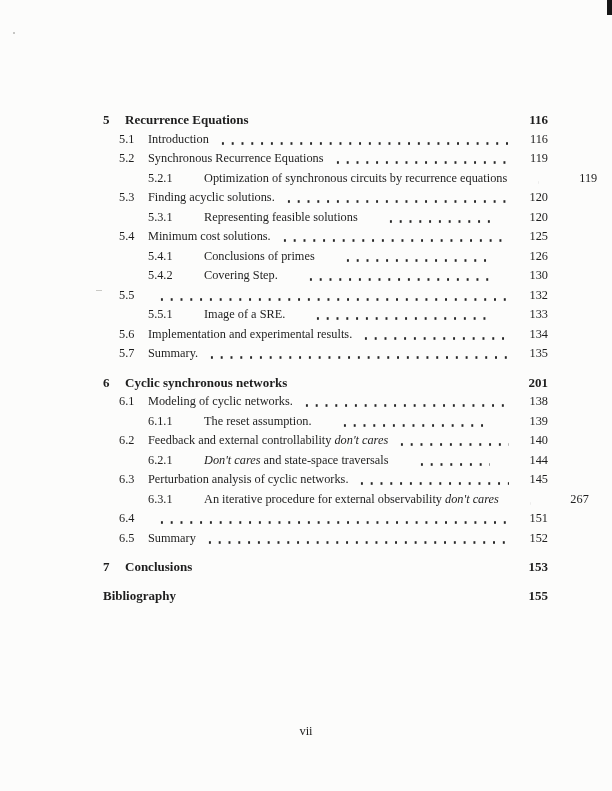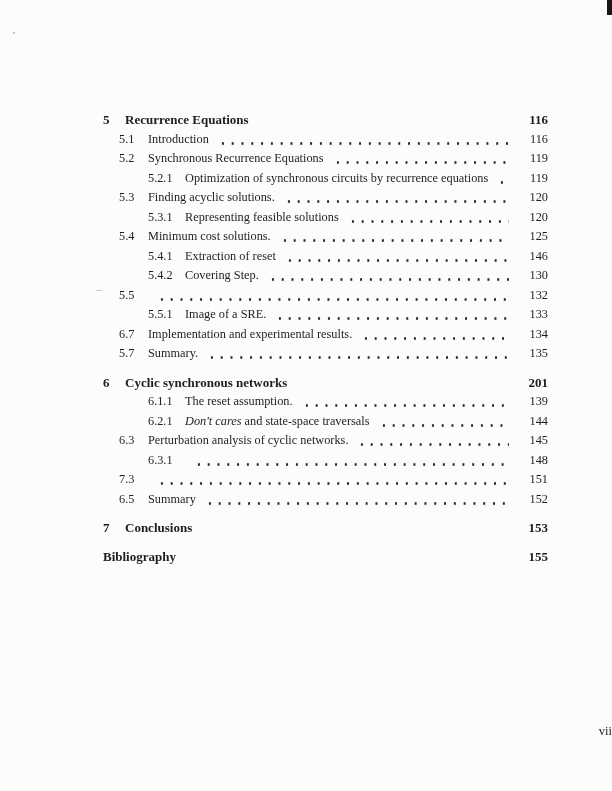"5.2.1" .lvl2 { gap: none -> 19px }
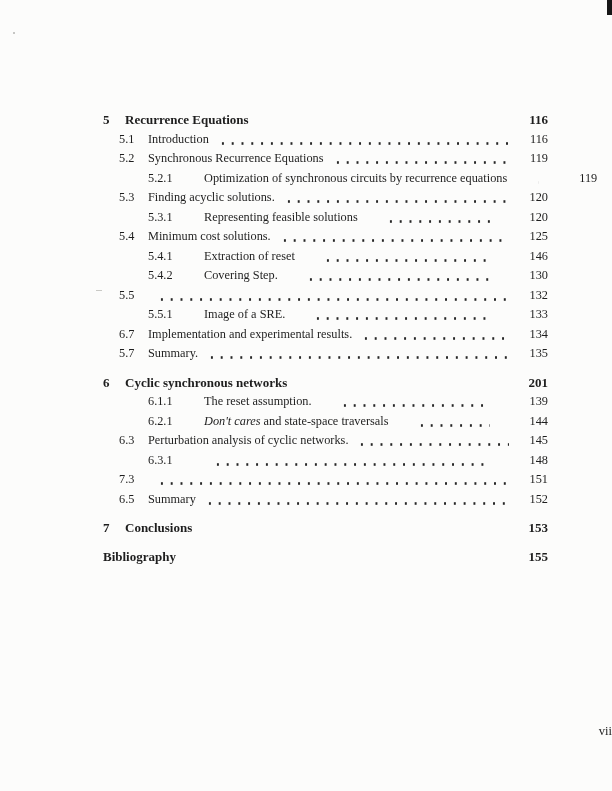"Extraction of reset" span { text: Extraction of reset -> Conclusions of primes }
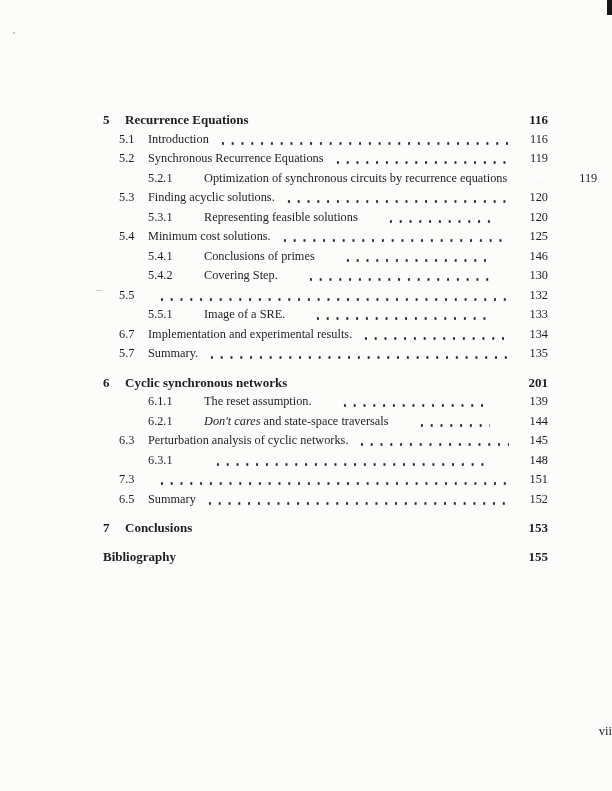"146" span.page-num { text: 146 -> 126 }
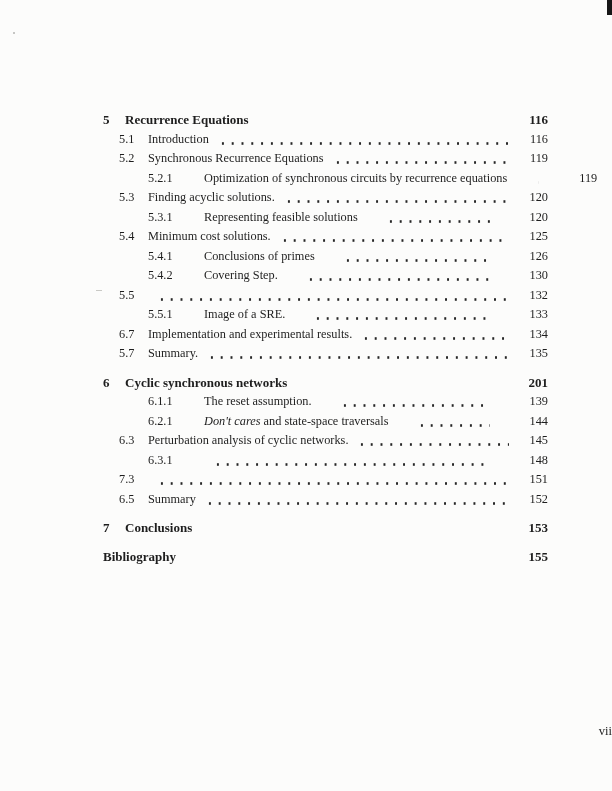"6.7" span.num { text: 6.7 -> 5.6 }
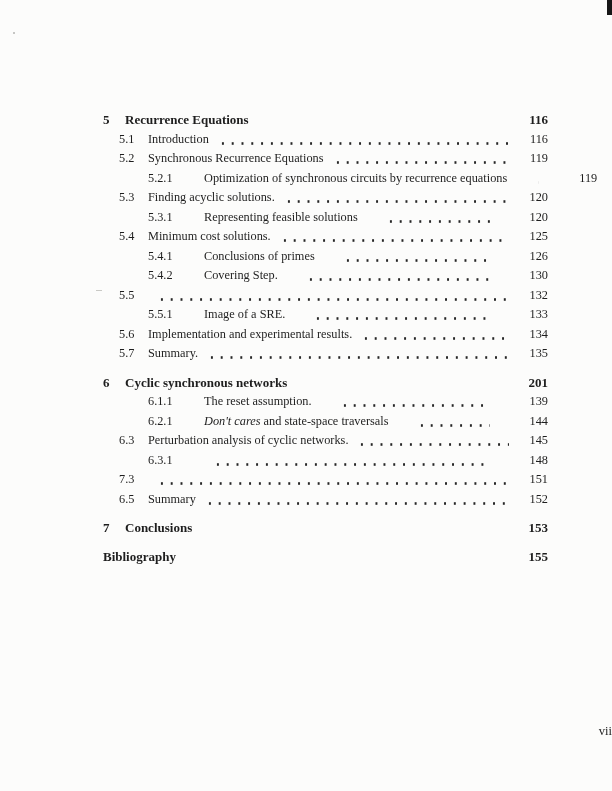"6.1" div.row { html: none -> <div> <span>6.1</span> <span><span>Modeling of cyclic networks.</span></span> <span></span> <span>138</span> </div> }
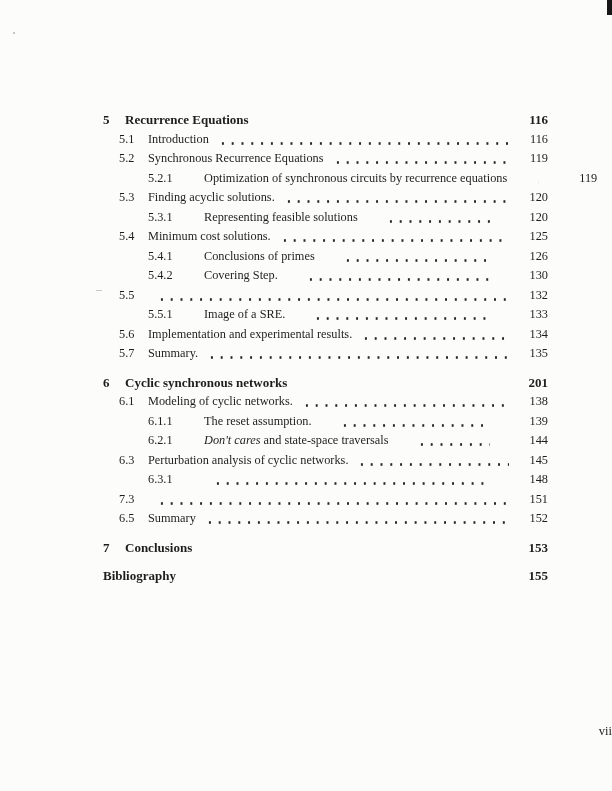"6.2" div.row { html: none -> <div> <span>6.2</span> <span><span>Feedback and external controllability </span><span>don't cares</span></span> <span></span> <span>140</span> </div> }
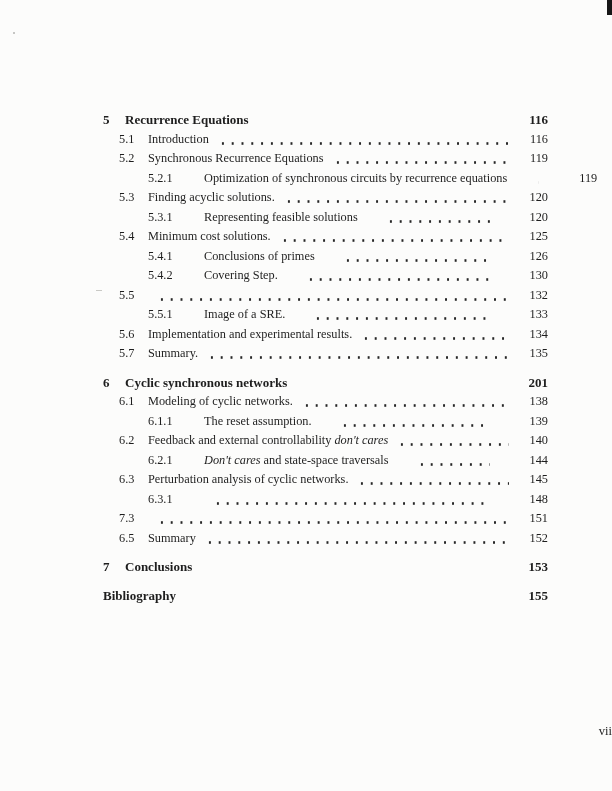"An iterative procedure for external" span.title { html: none -> <span><span>An iterative procedure for external observability </span><span>don't cares</span></span> }
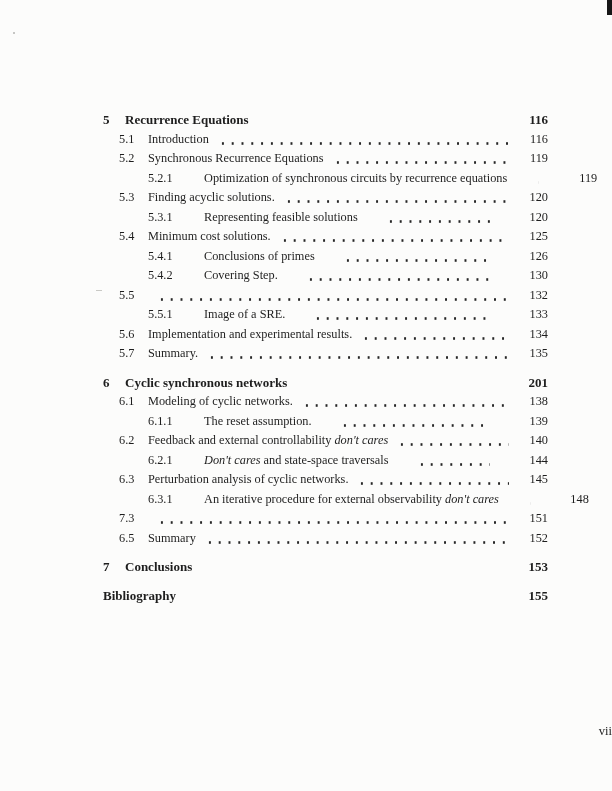"148" span.page-num { text: 148 -> 267 }
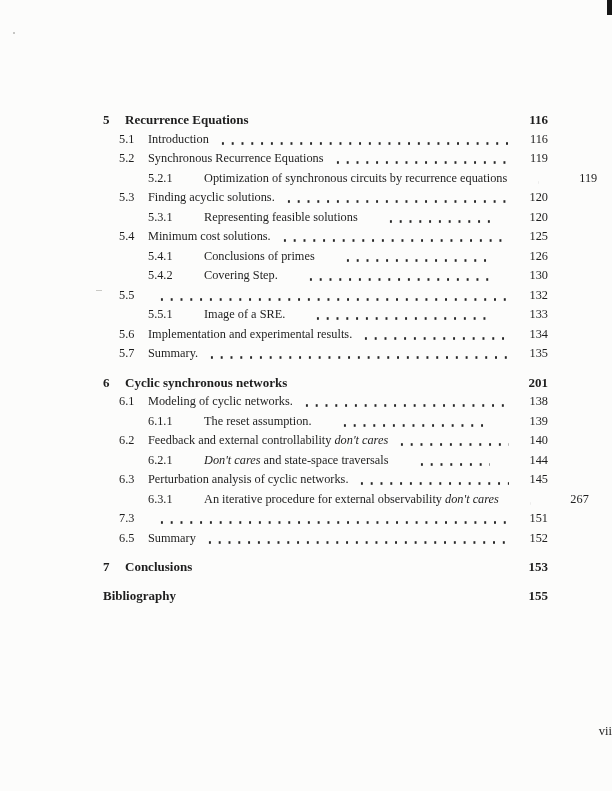"7.3" span.num { text: 7.3 -> 6.4 }
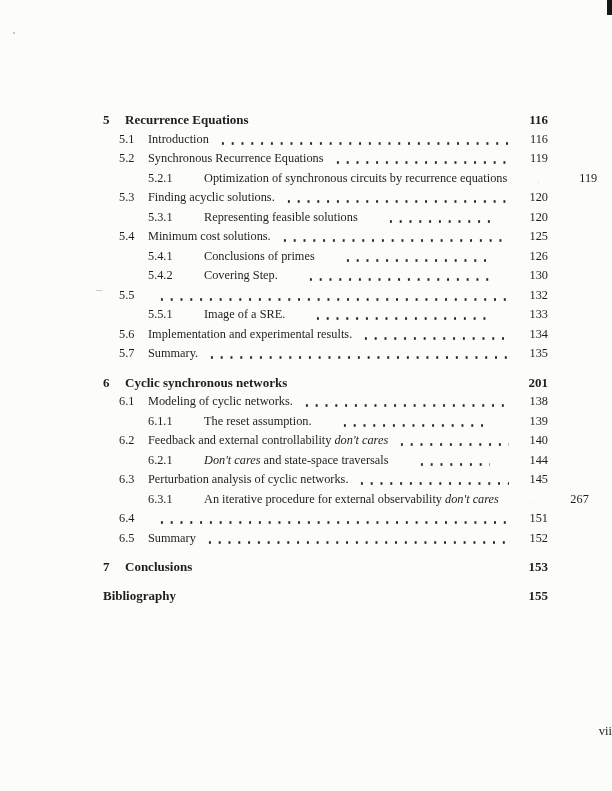"vii" .footer { text-align: right -> center }
